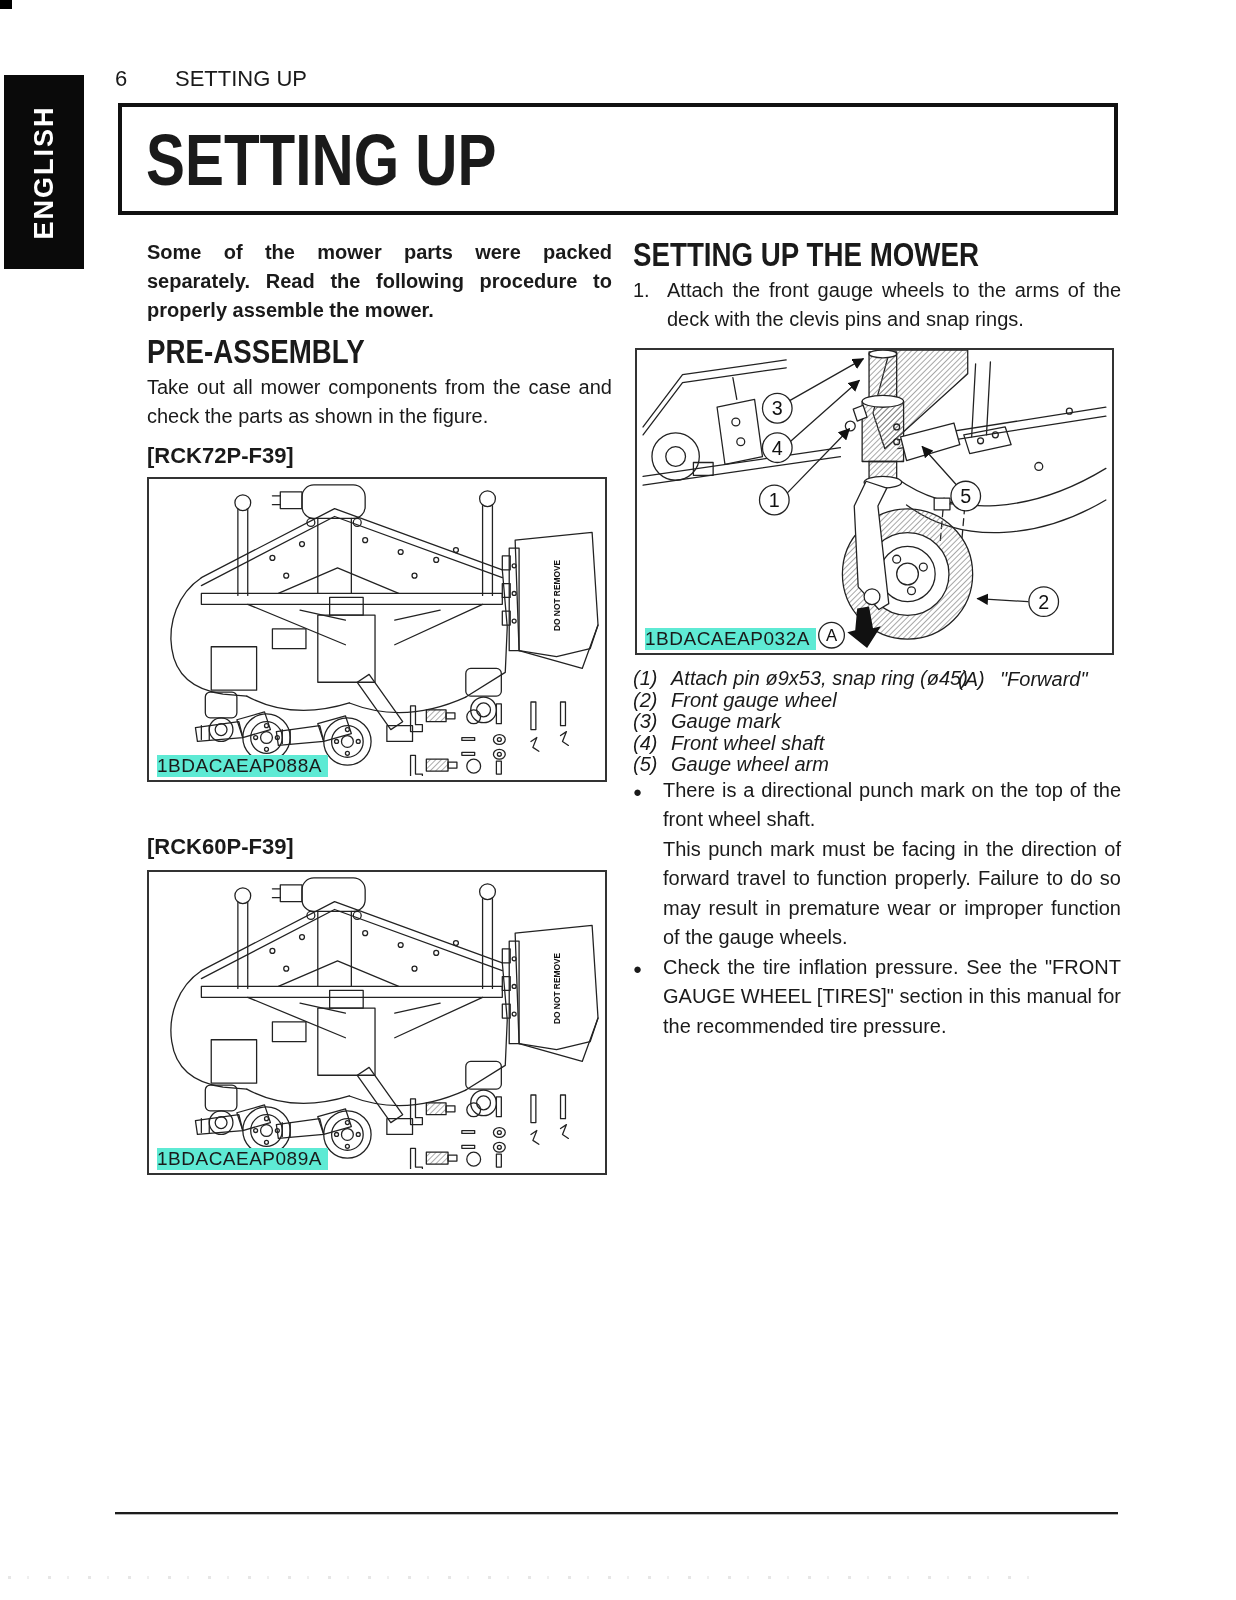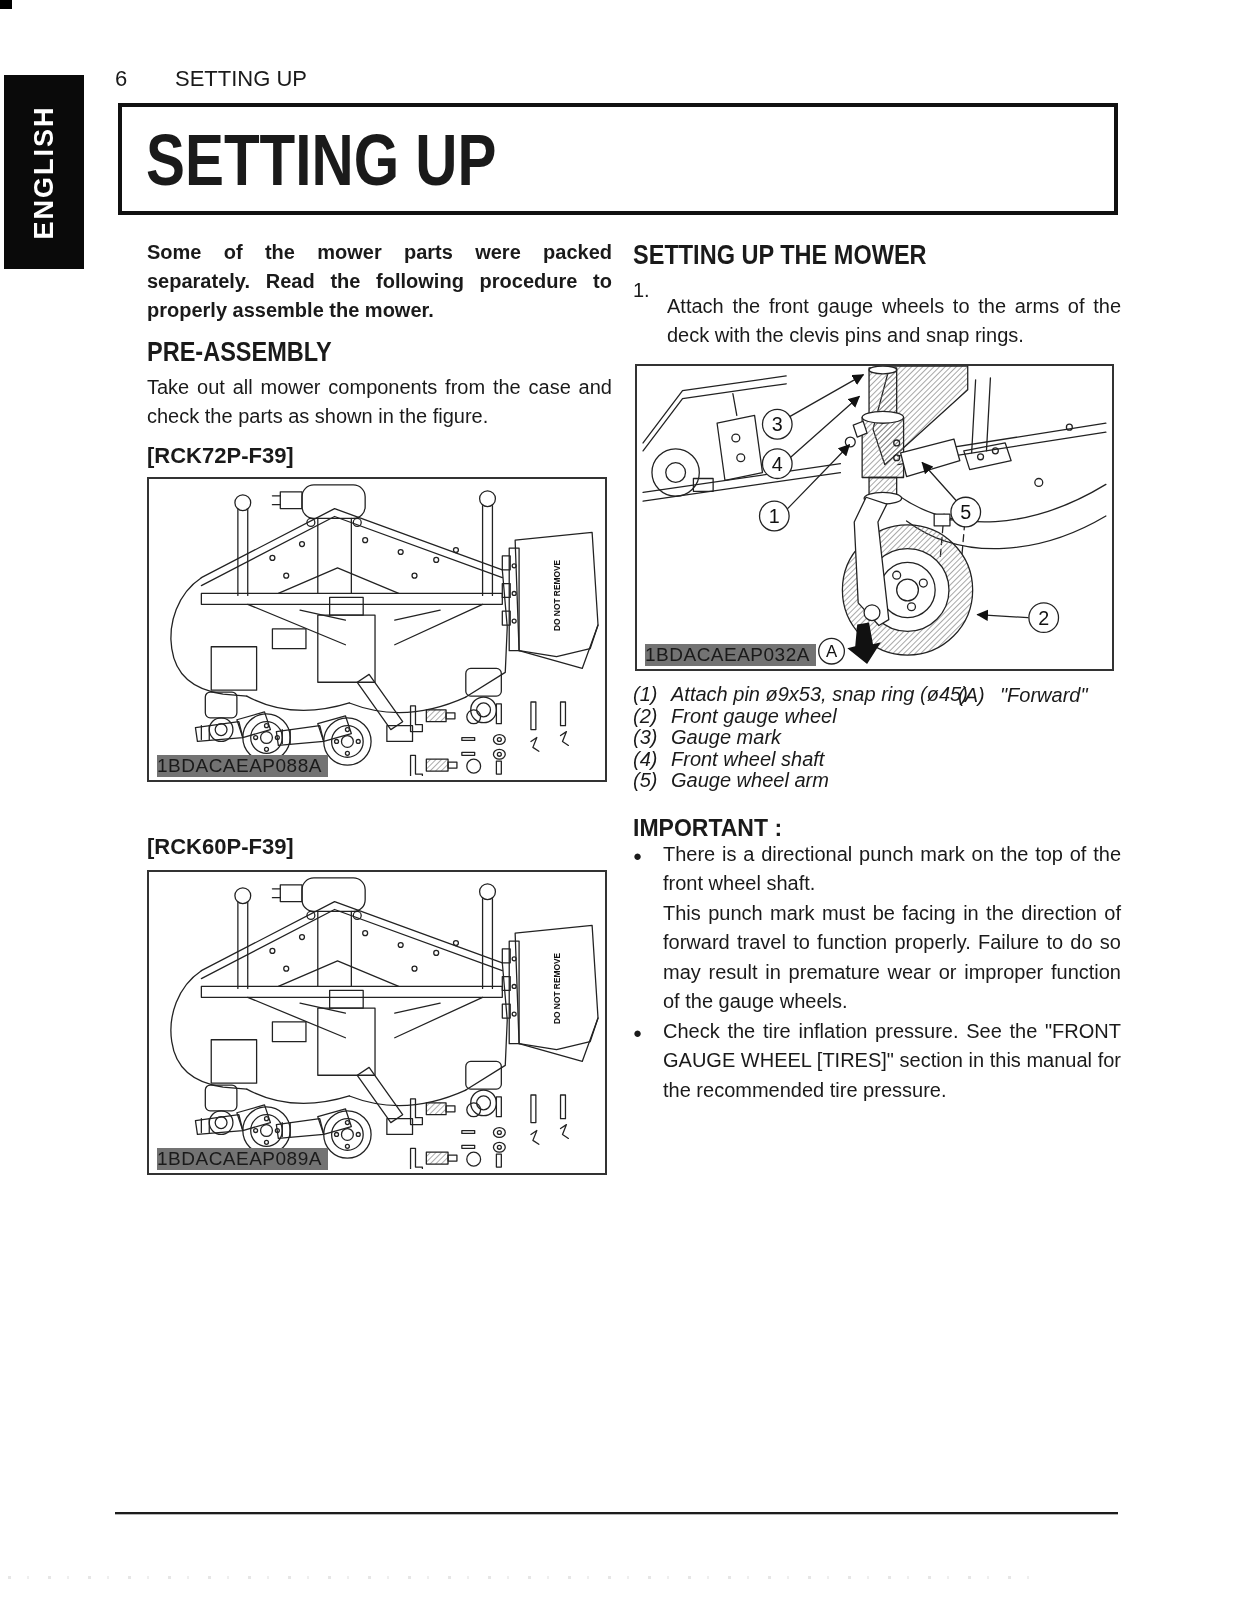"SETTING UP THE MOWER" h2 { font-size: 28px -> 33px }
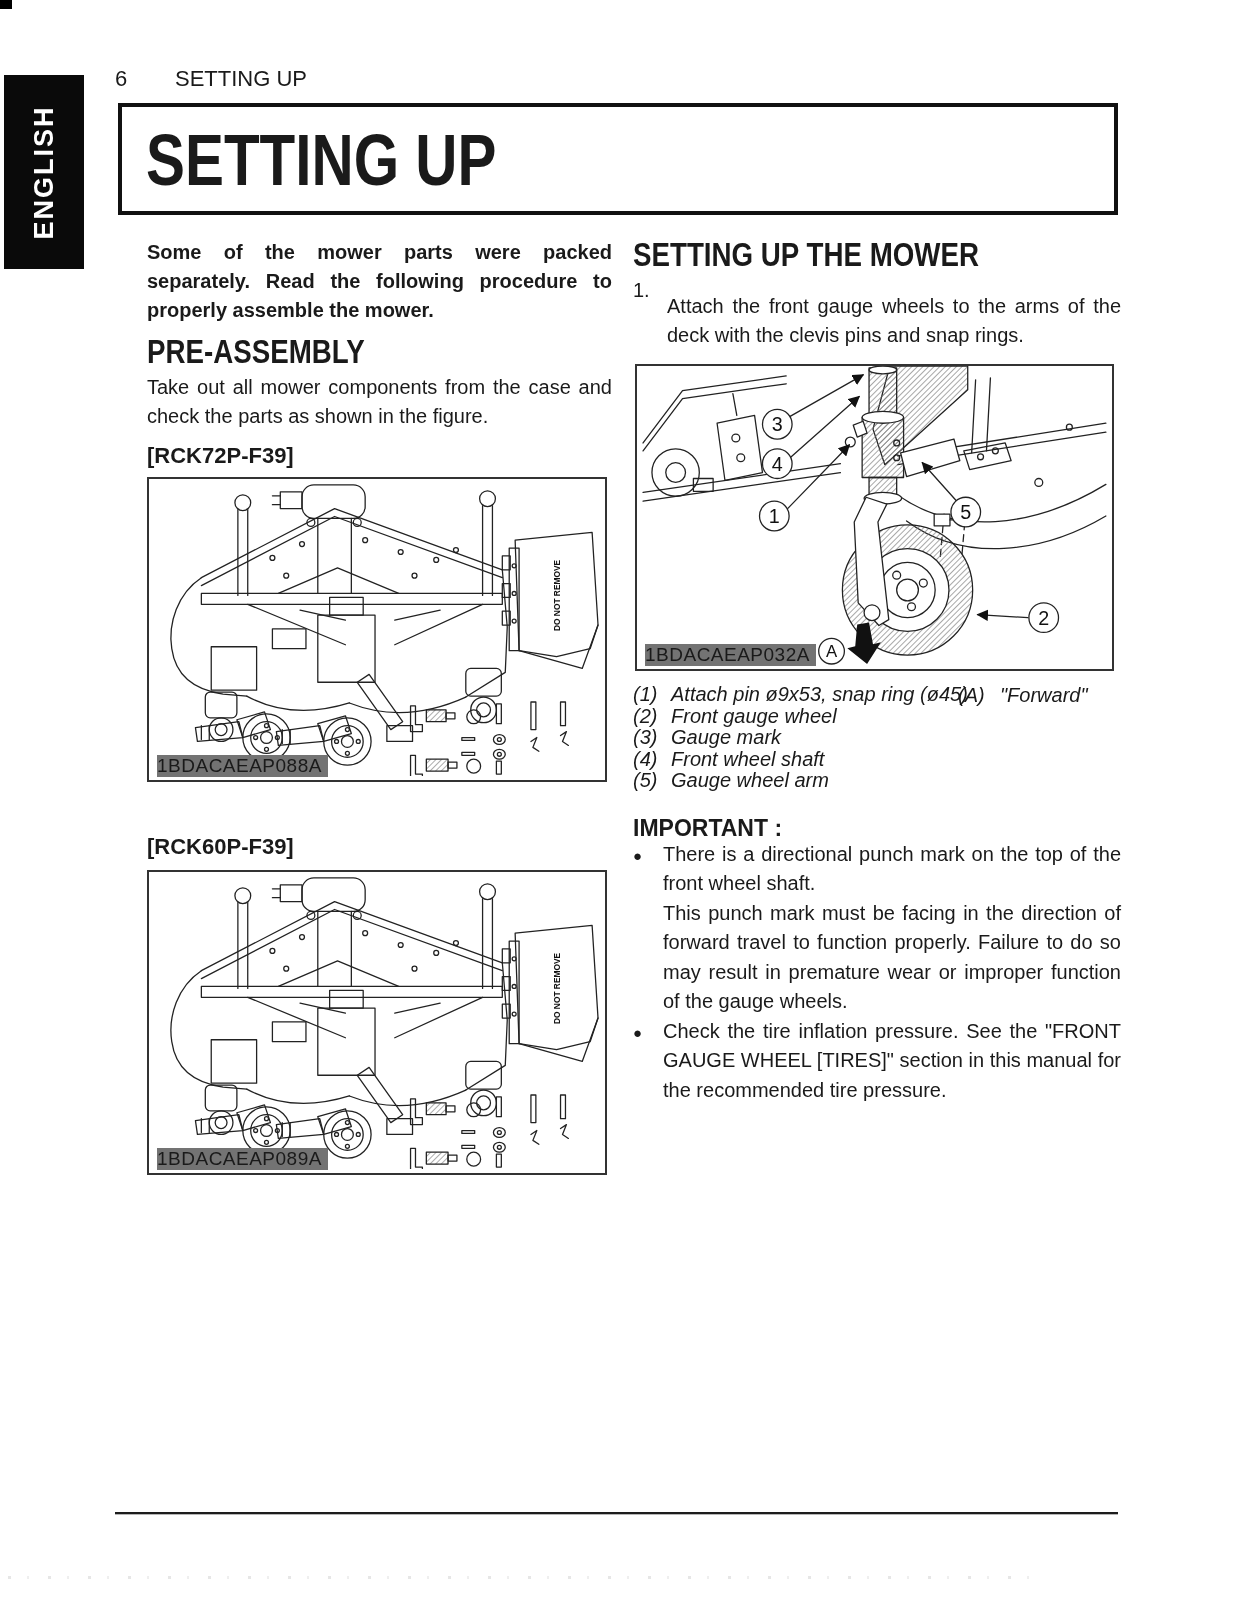"Attach the front gauge wheels" .step-text { margin-top: 16px -> none }
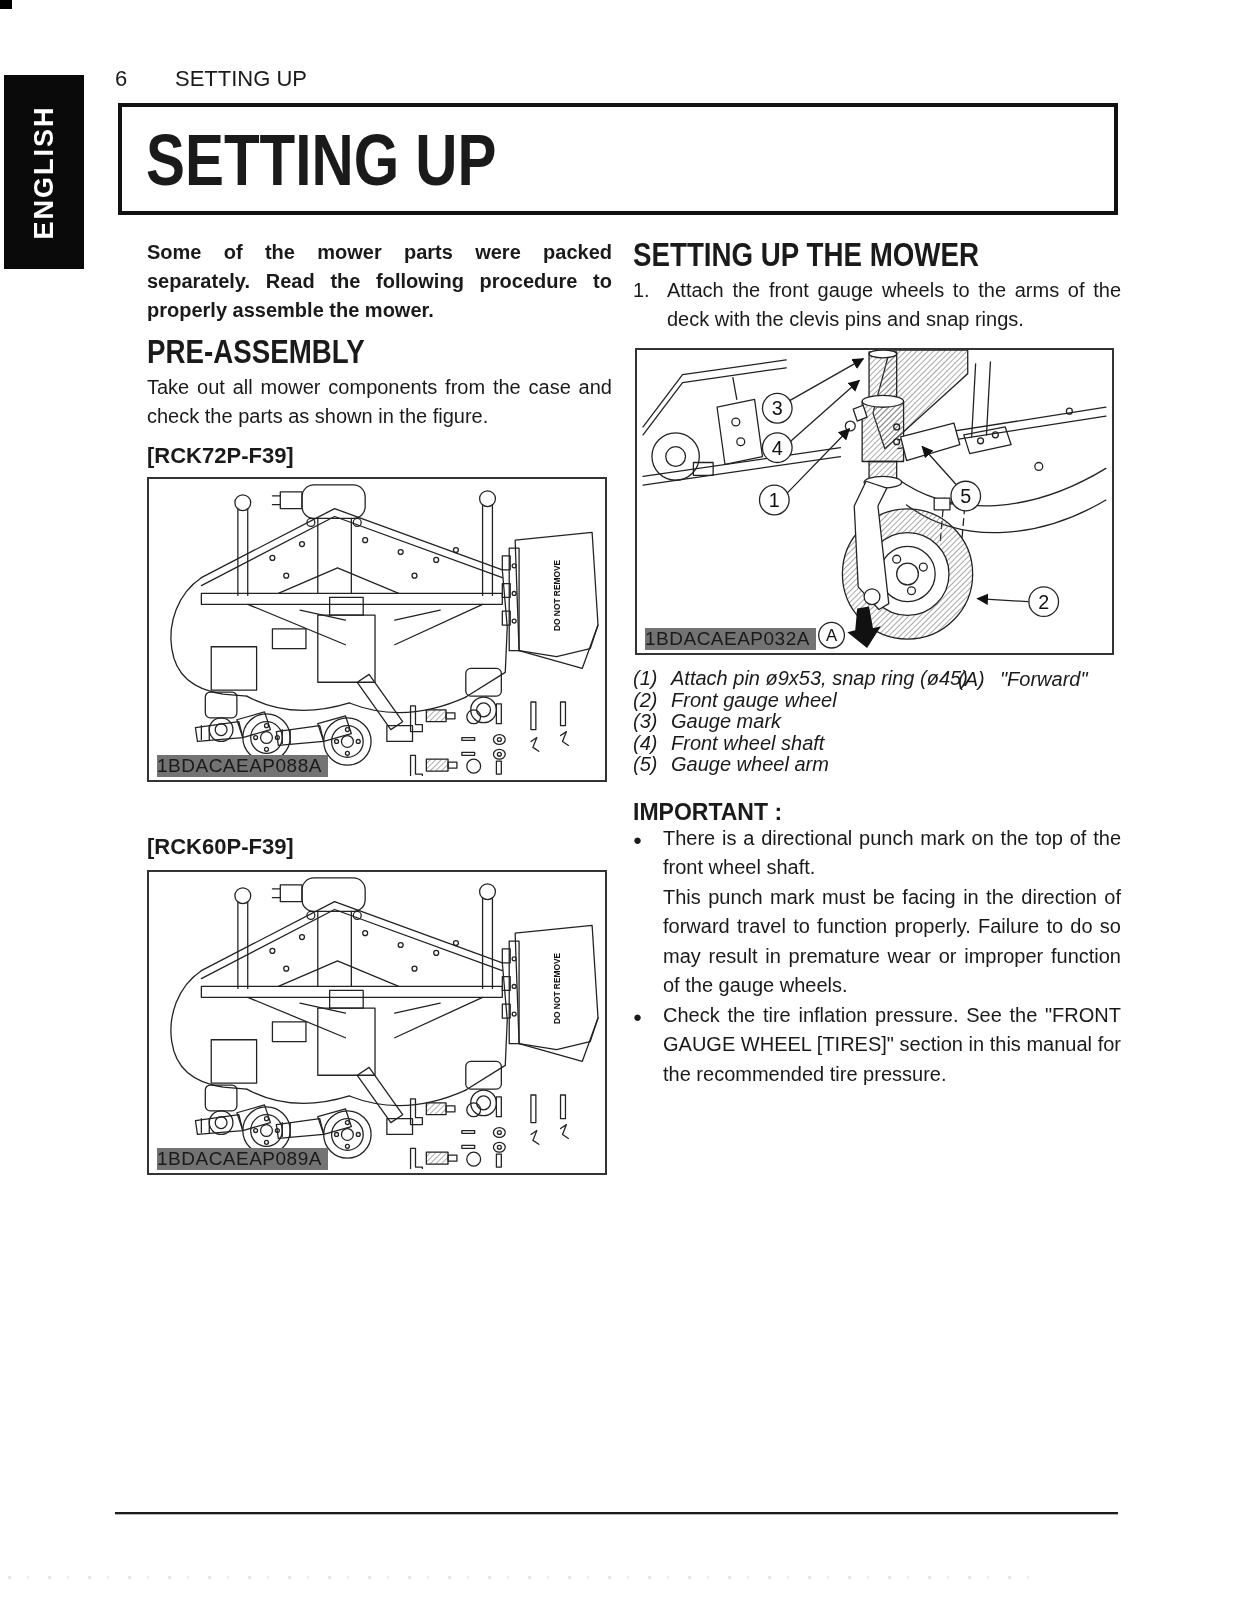"1BDACAEAP032A" .fig-caption { background: #737373 -> #5eead4 }
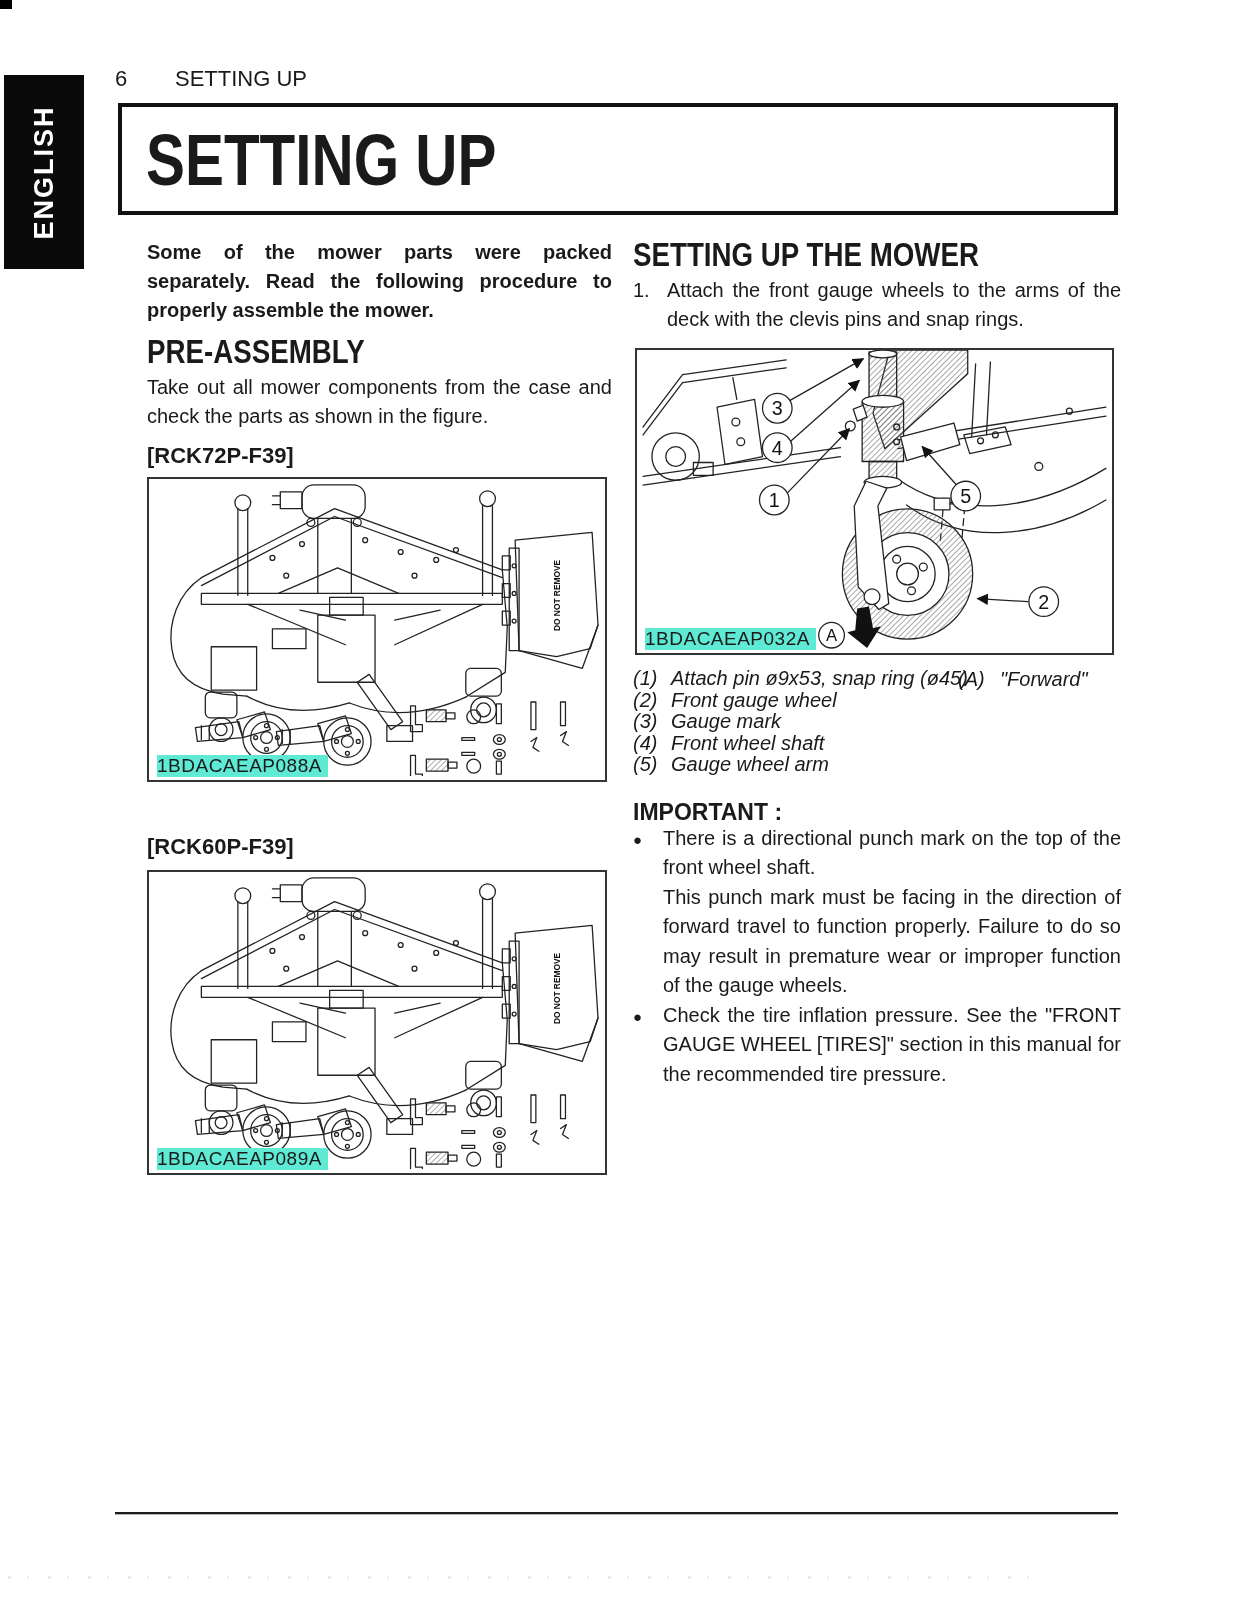"IMPORTANT :" div.important-h { html: <div>IMPORTANT :</div> -> none }
